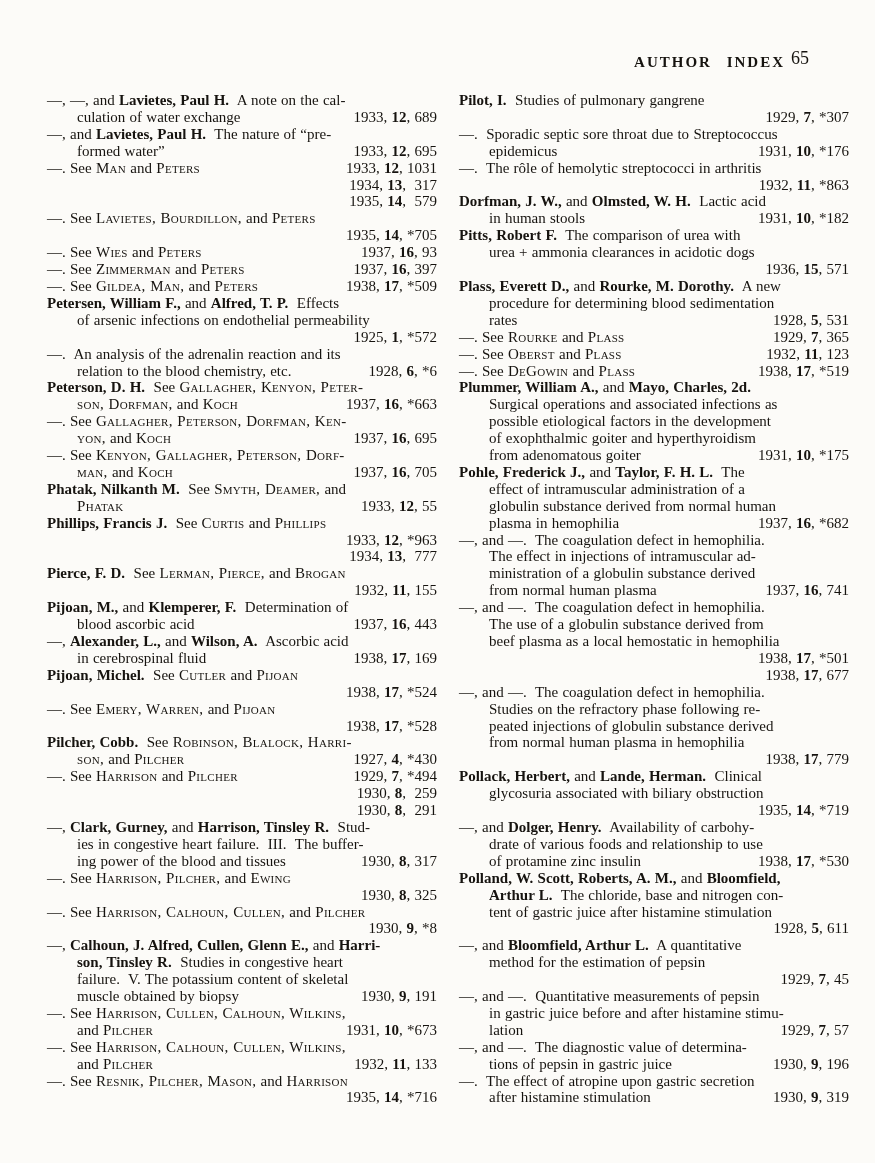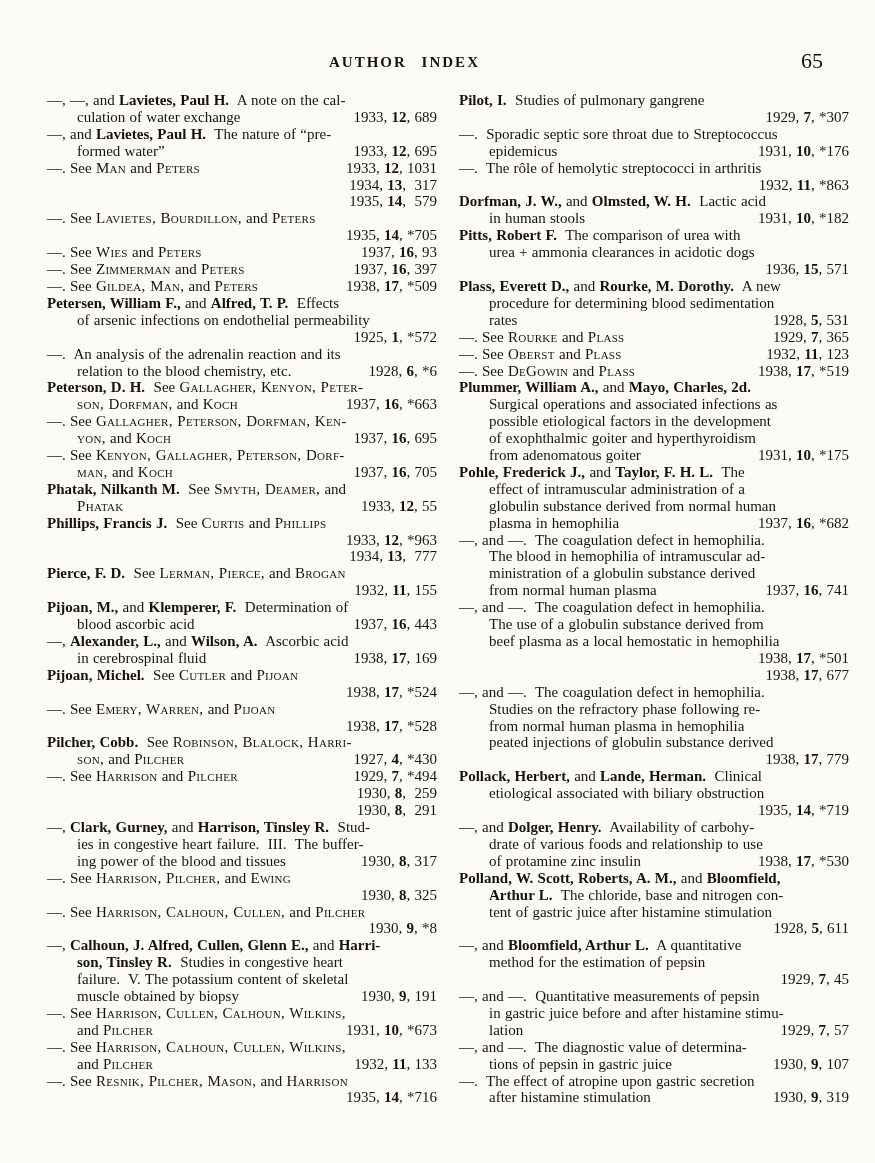"AUTHOR INDEX" .running-title { text-align: center -> right }
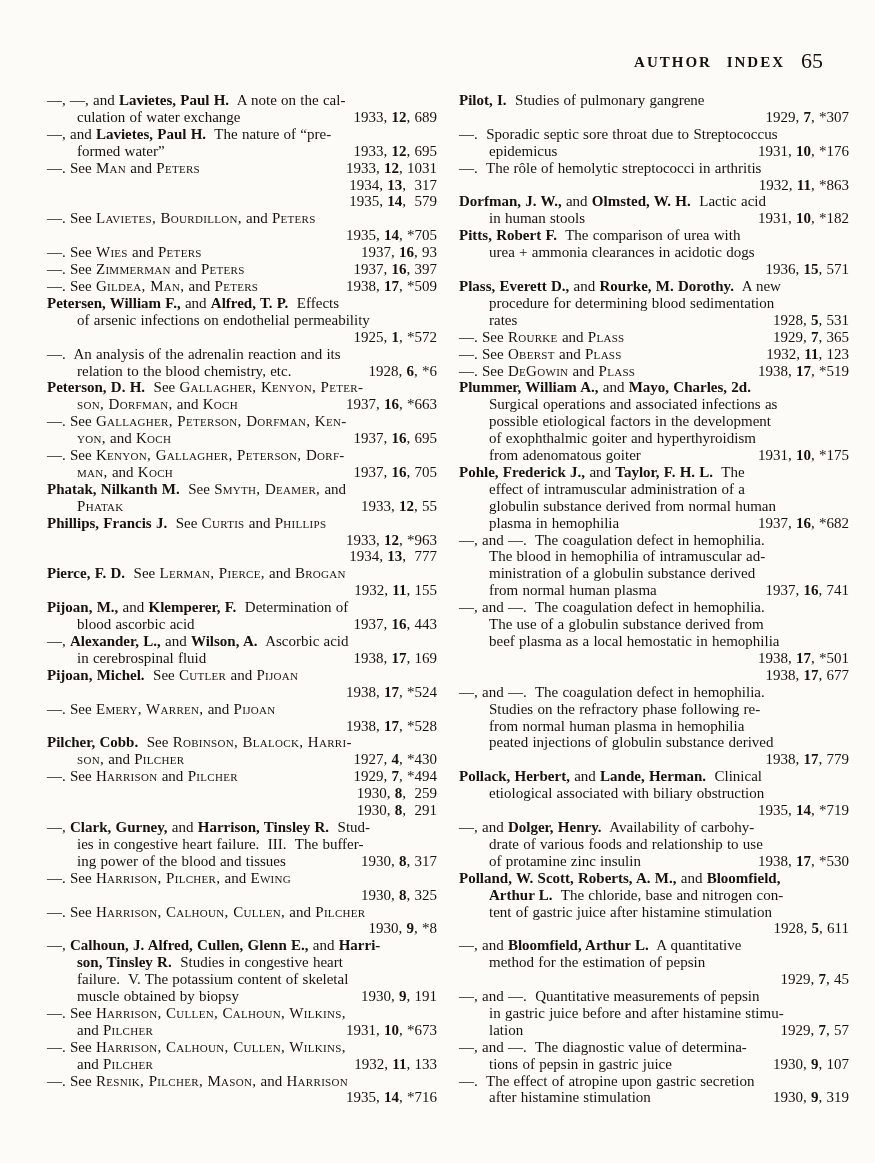"65" .page-number { font-size: 22px -> 18px; right: 52px -> 66px }
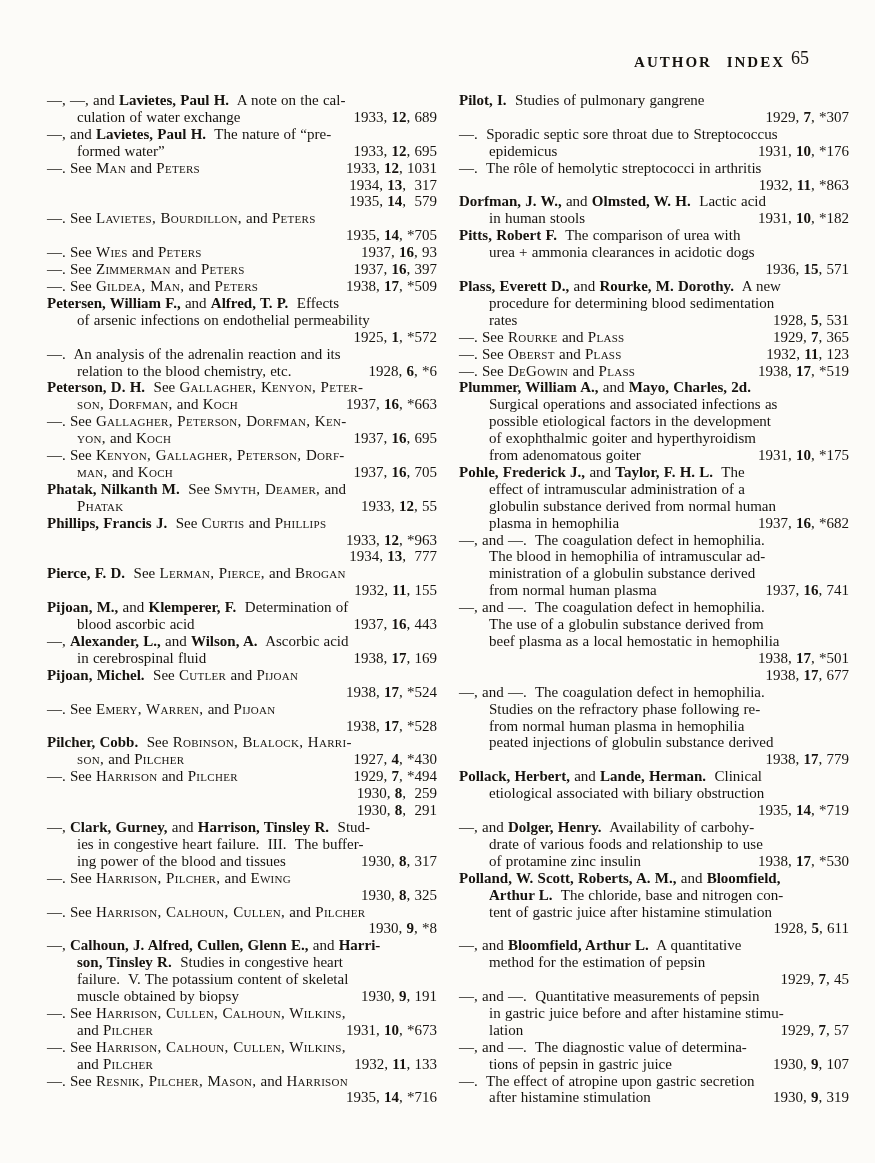"The blood in hemophilia of" span { text: blood in hemophilia -> effect in injections }
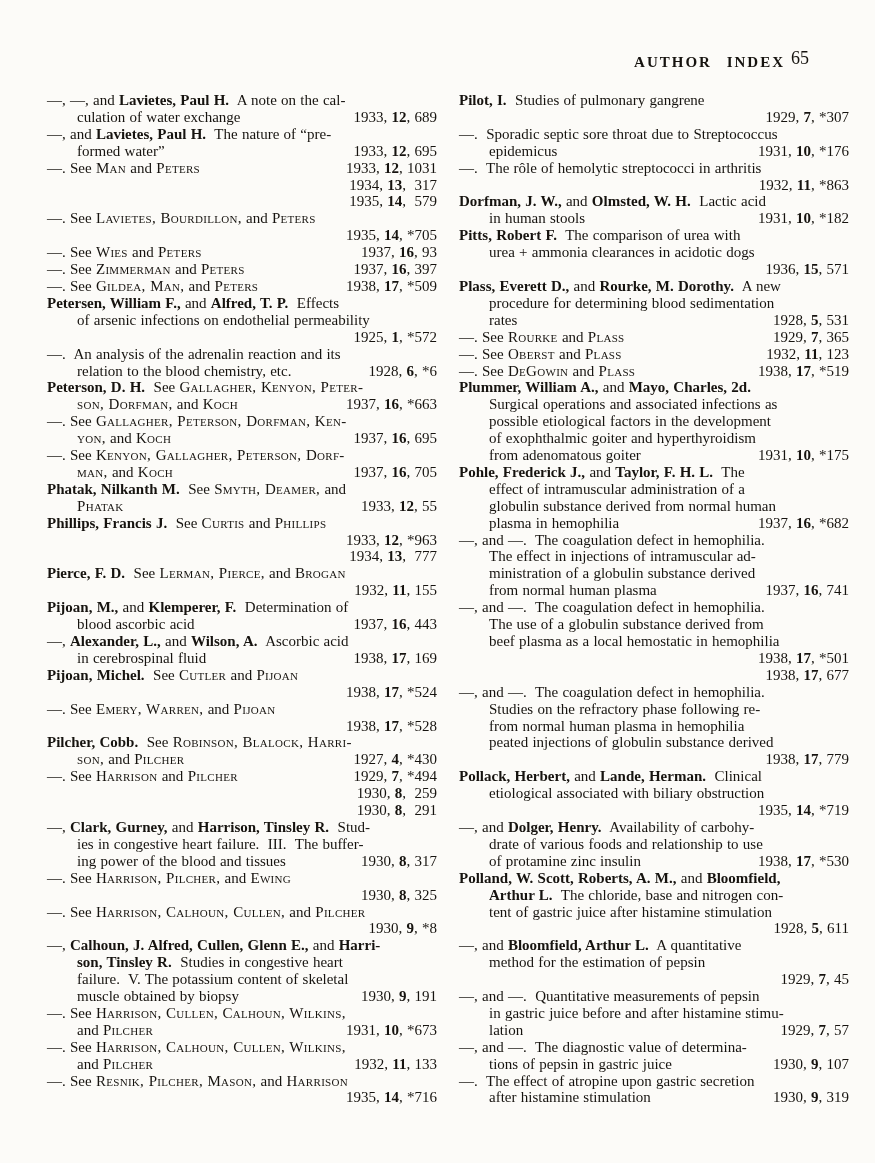"from normal human plasma in" div.line { order: before "peated injections of globulin substance" -> after "peated injections of globulin substance" }
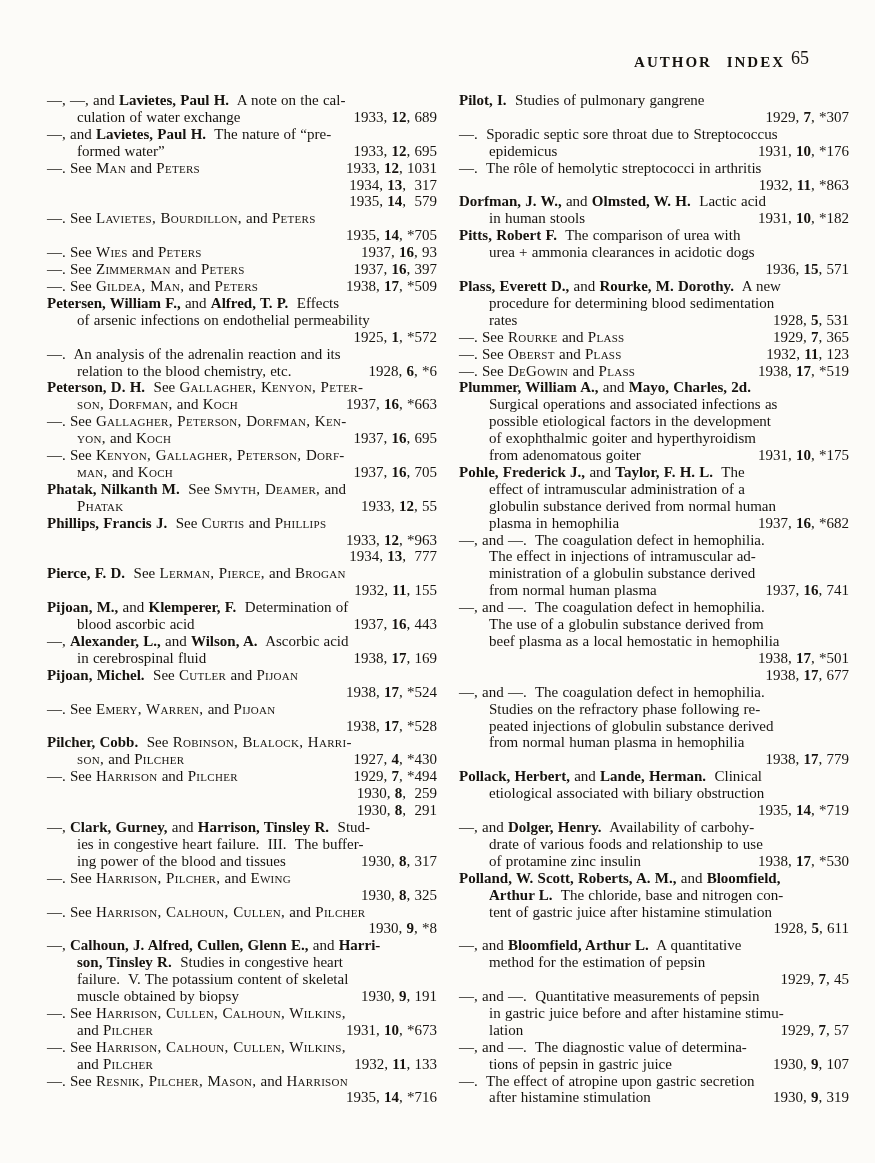"etiological associated with biliary" span { text: etiological -> glycosuria }
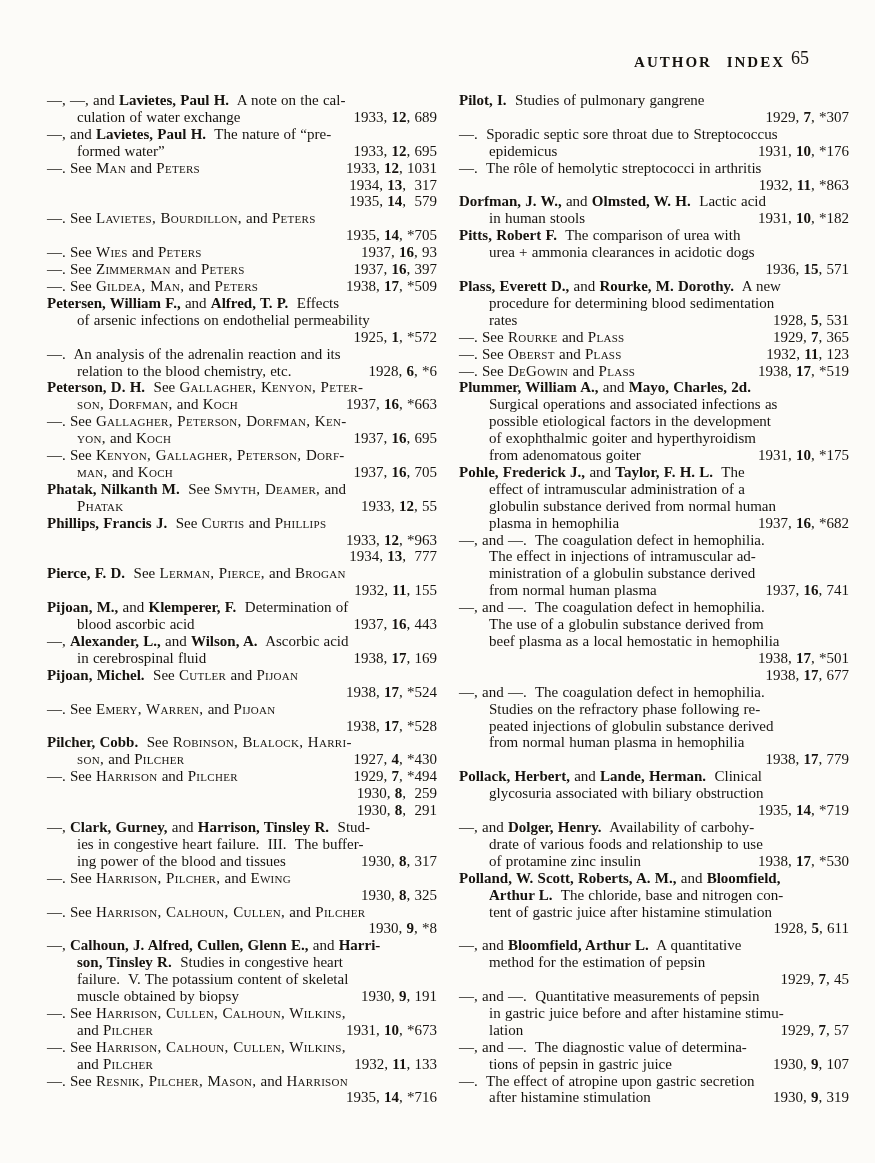", 107" span { text: 107 -> 196 }
